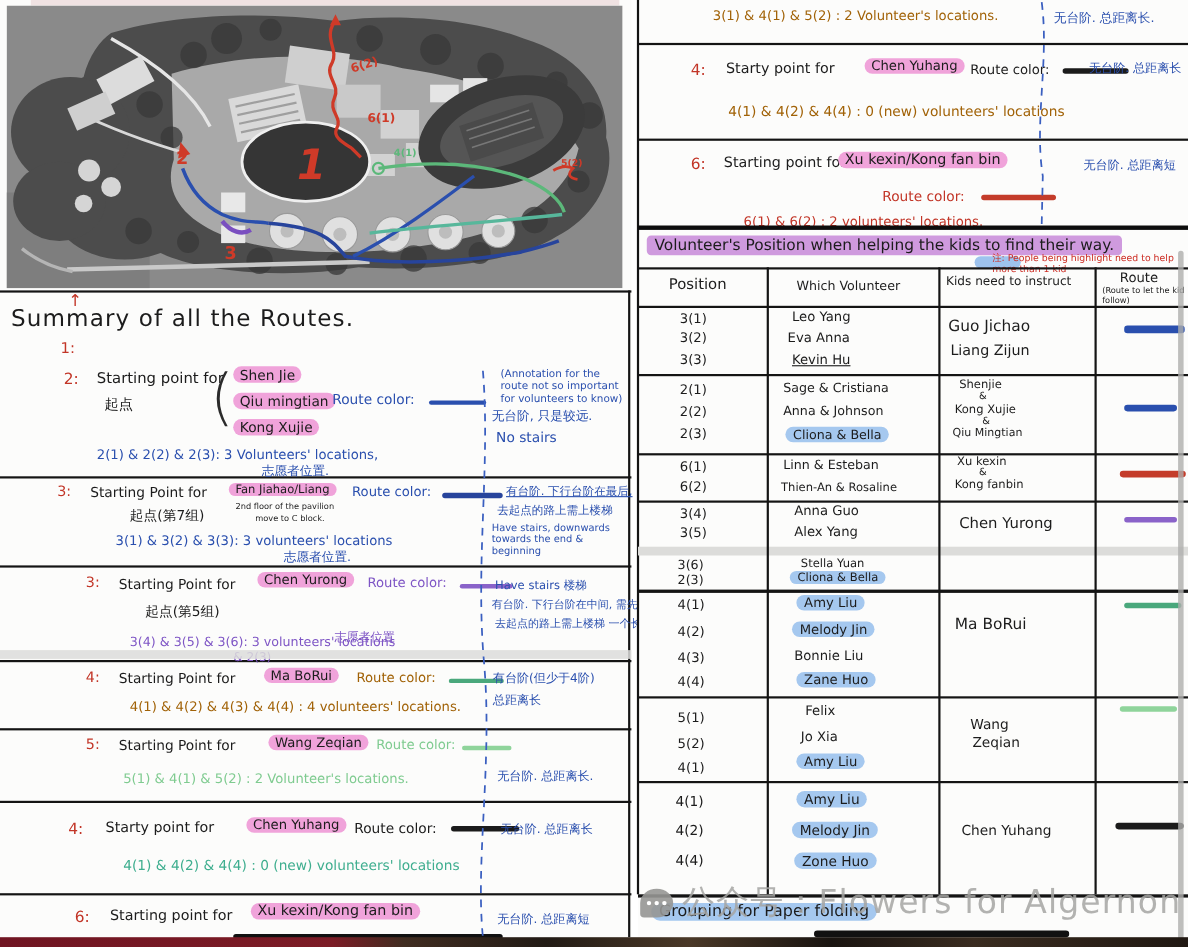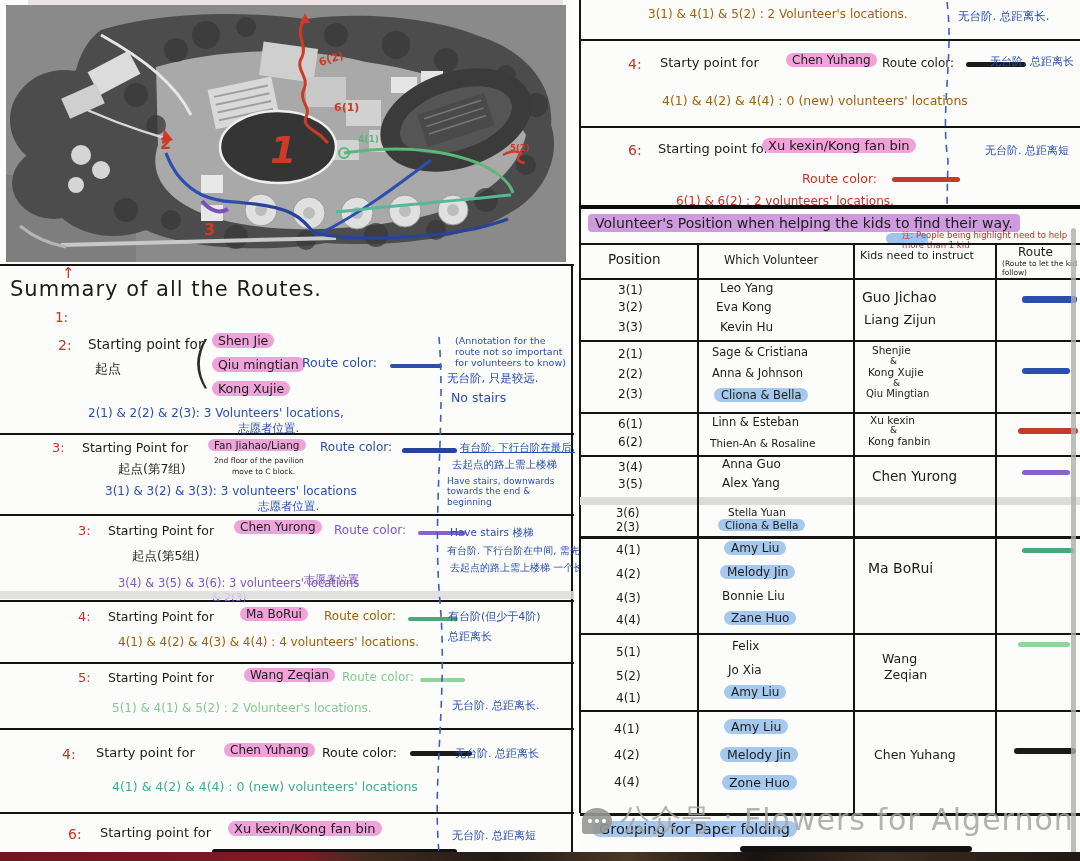"Eva Kong" div.ink { text: Kong -> Anna }
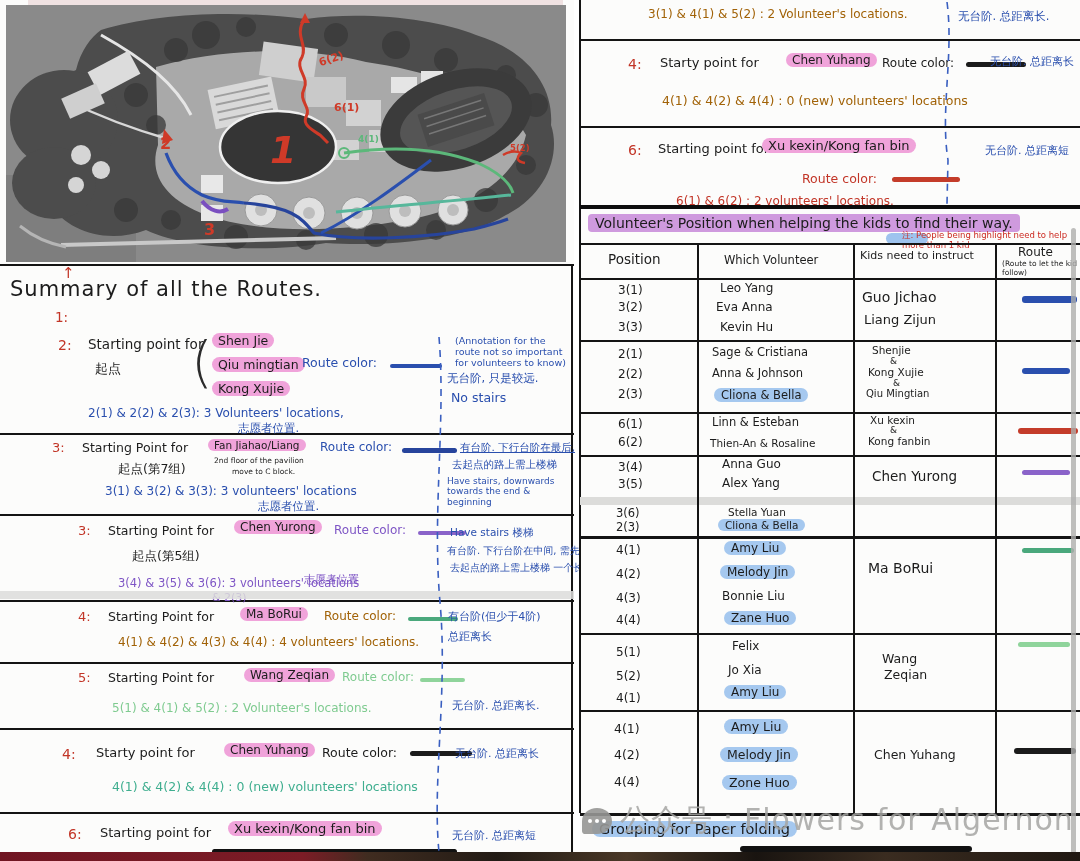"Kevin Hu" div.ink { text-decoration: none -> underline }
